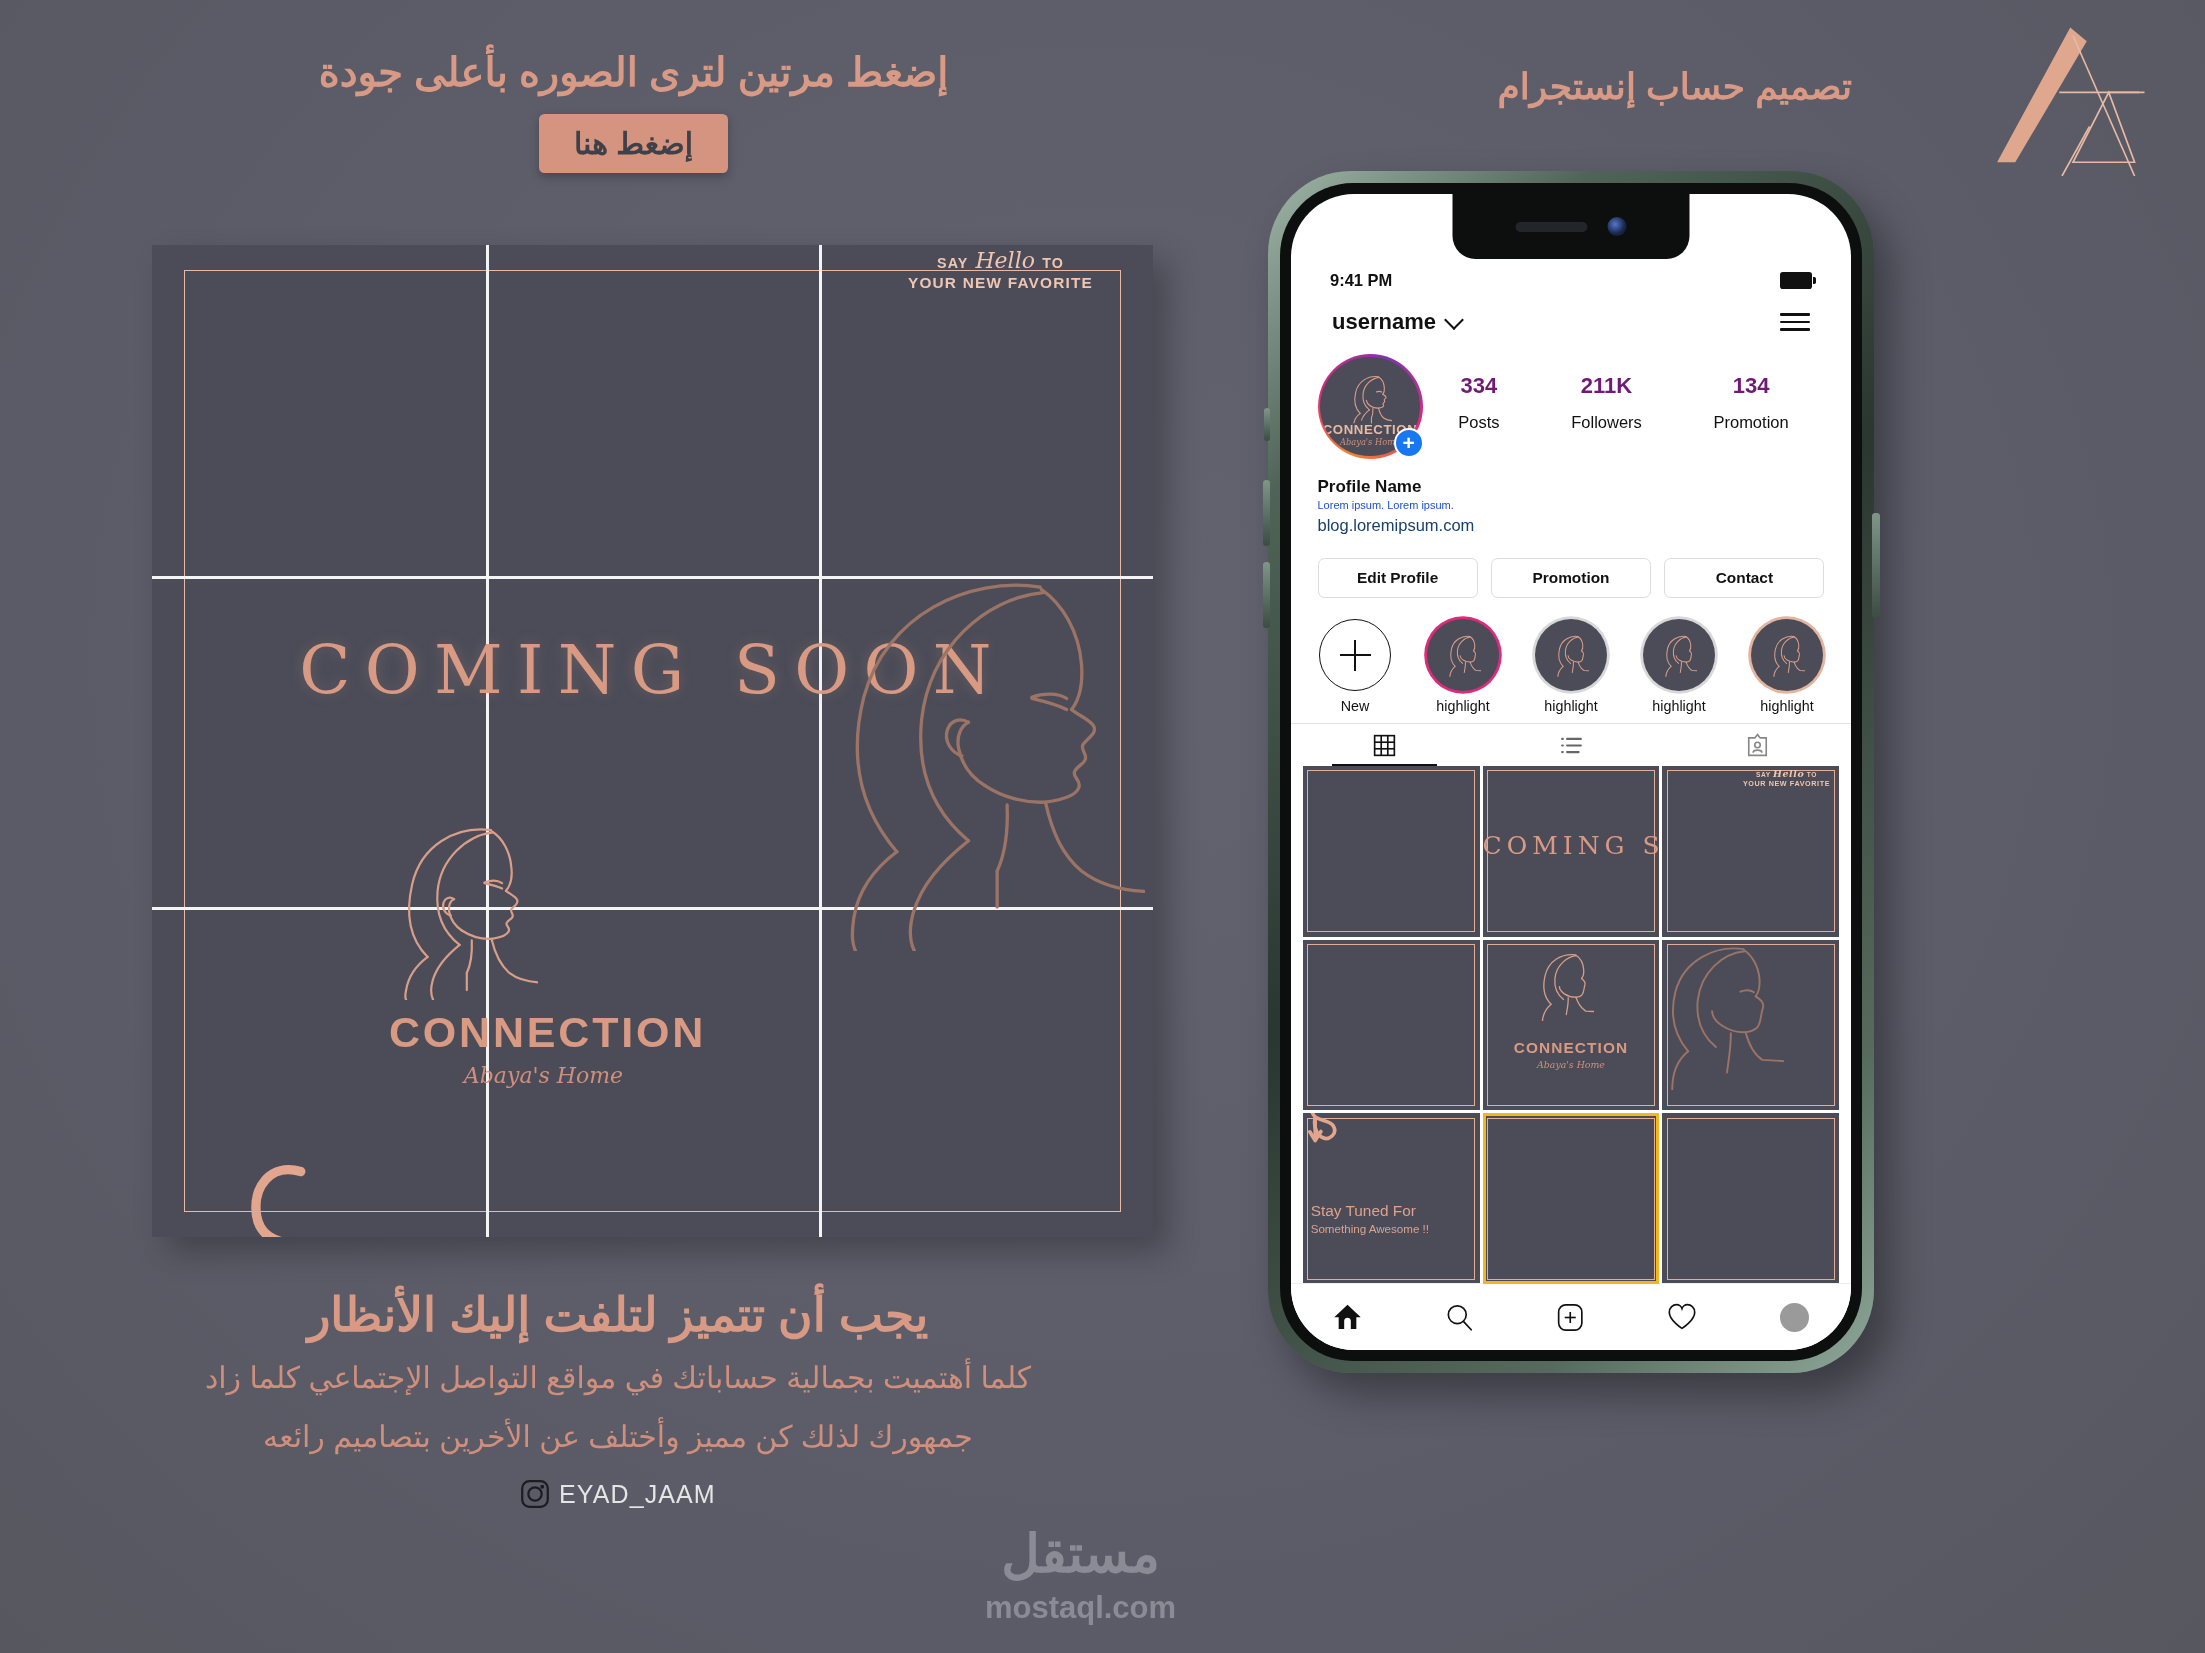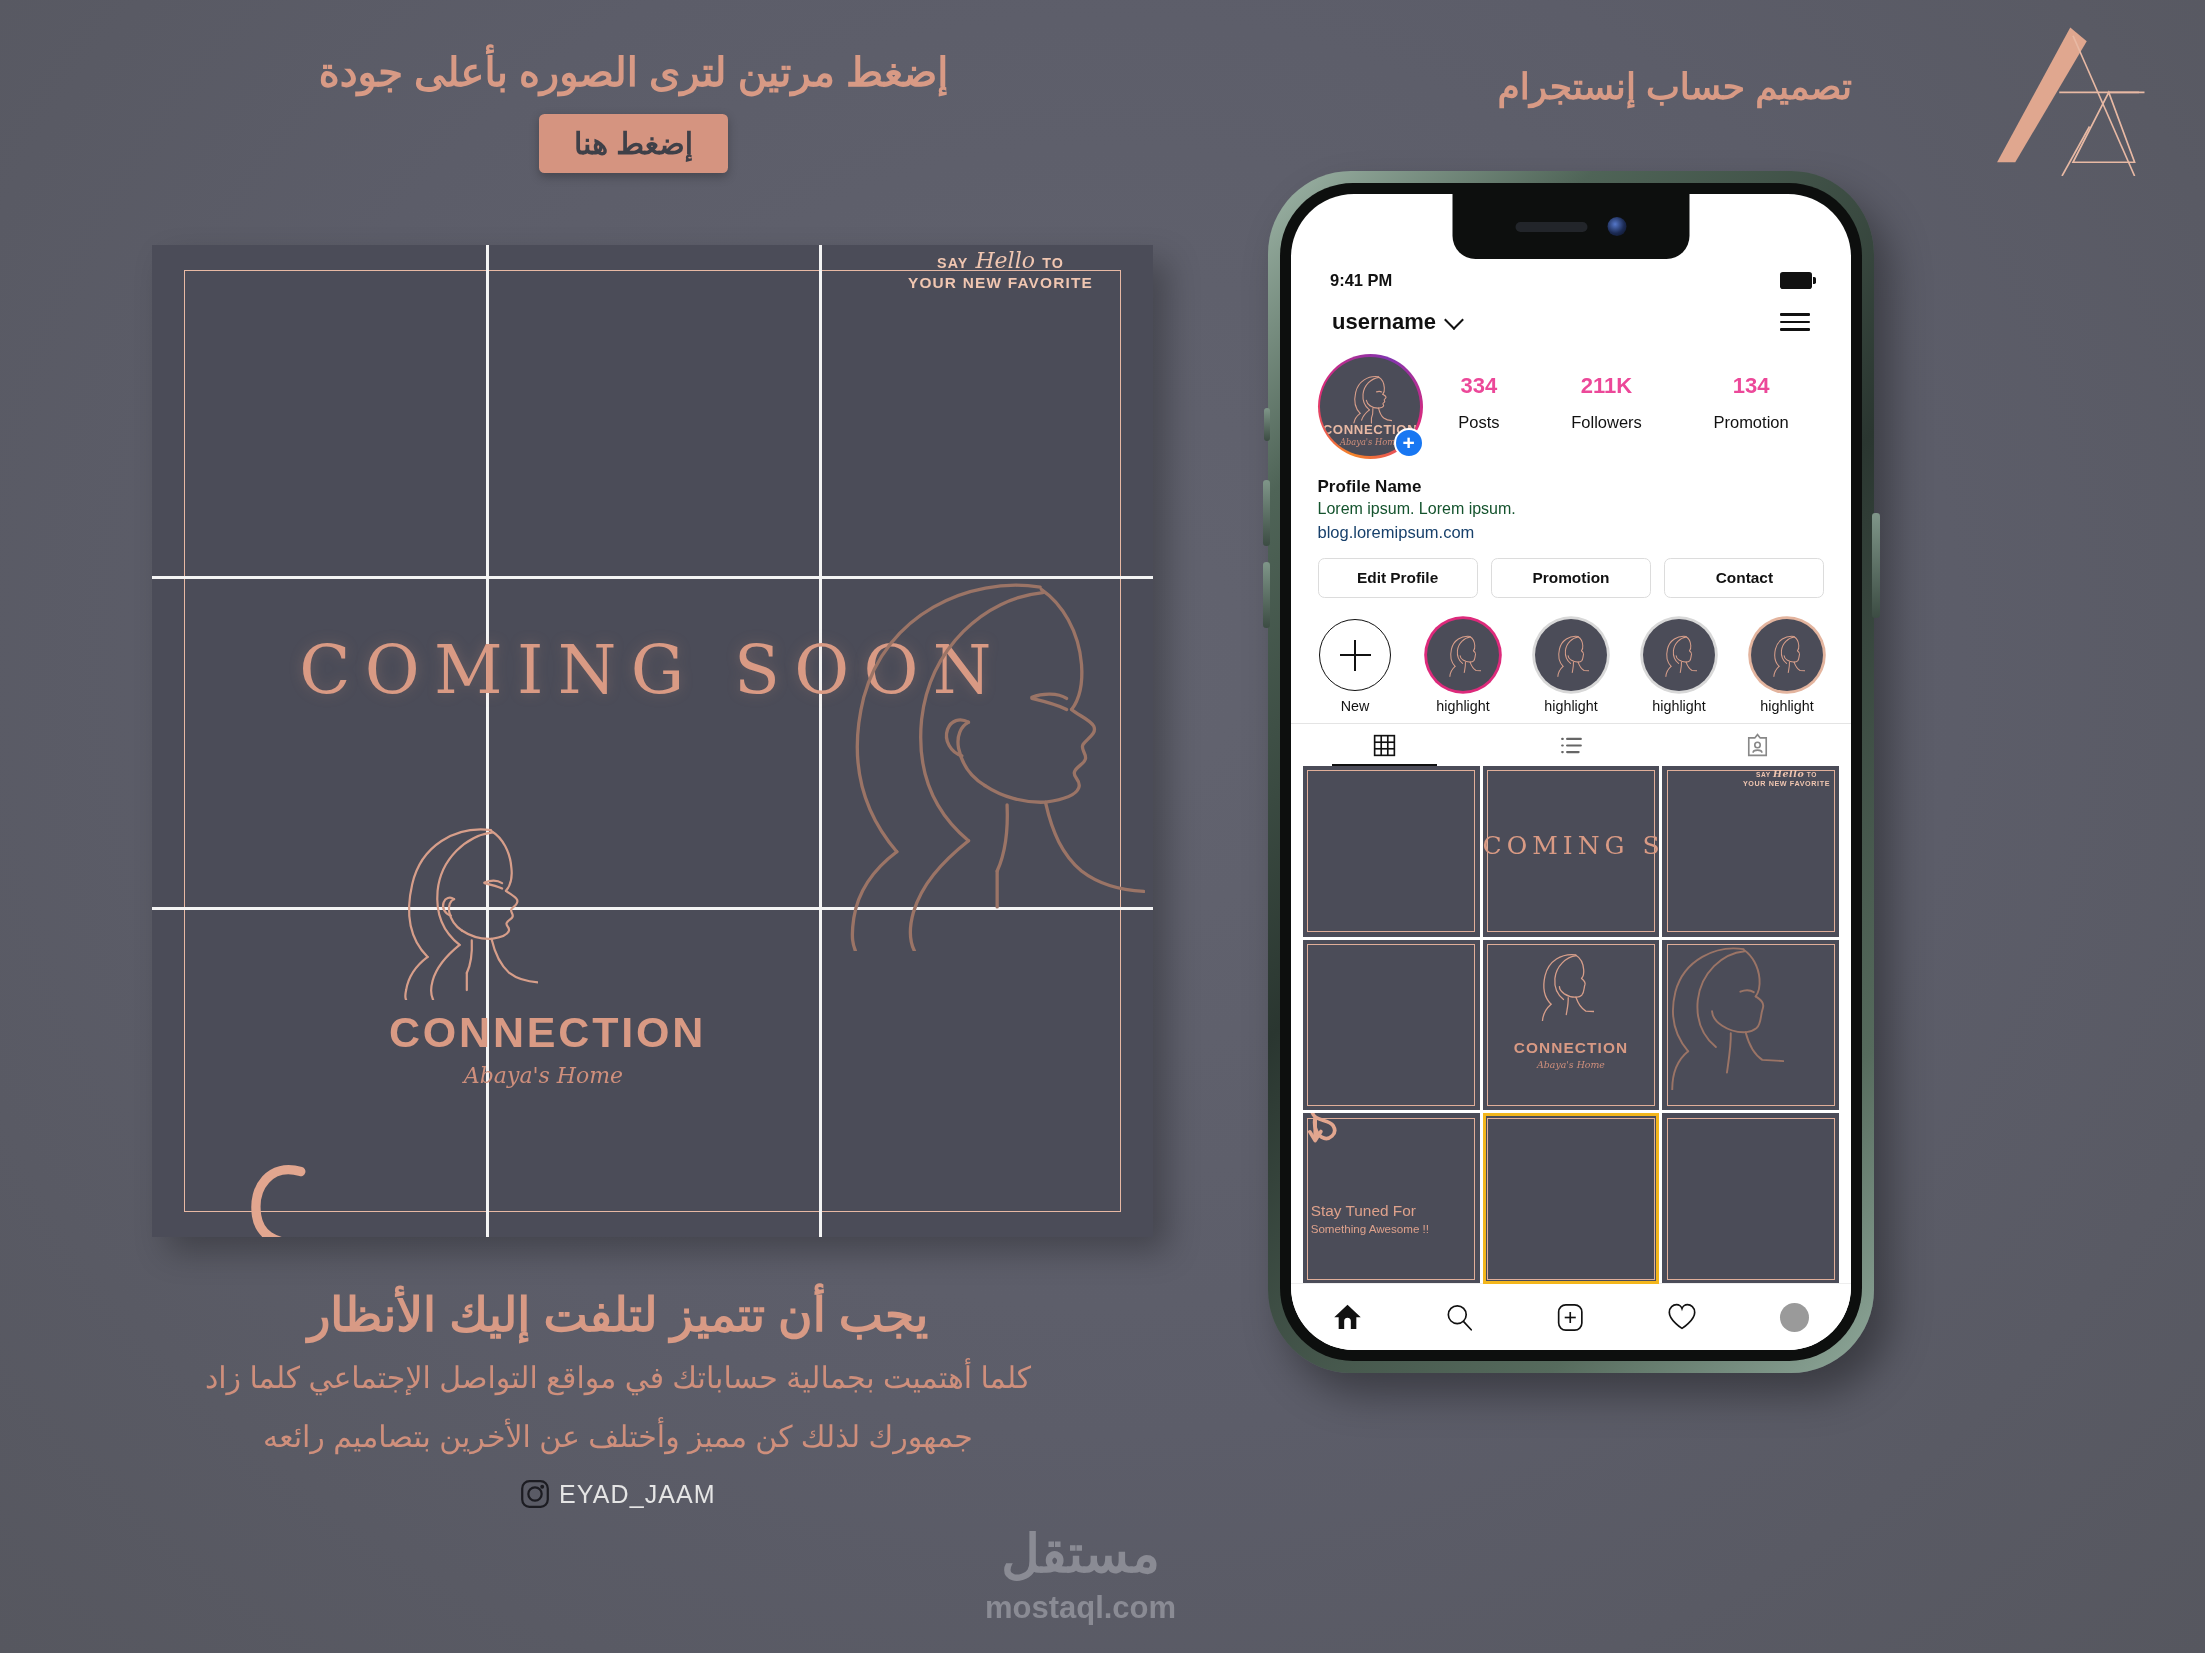"334" .stat-num { color: #ec4899 -> #701a75 }
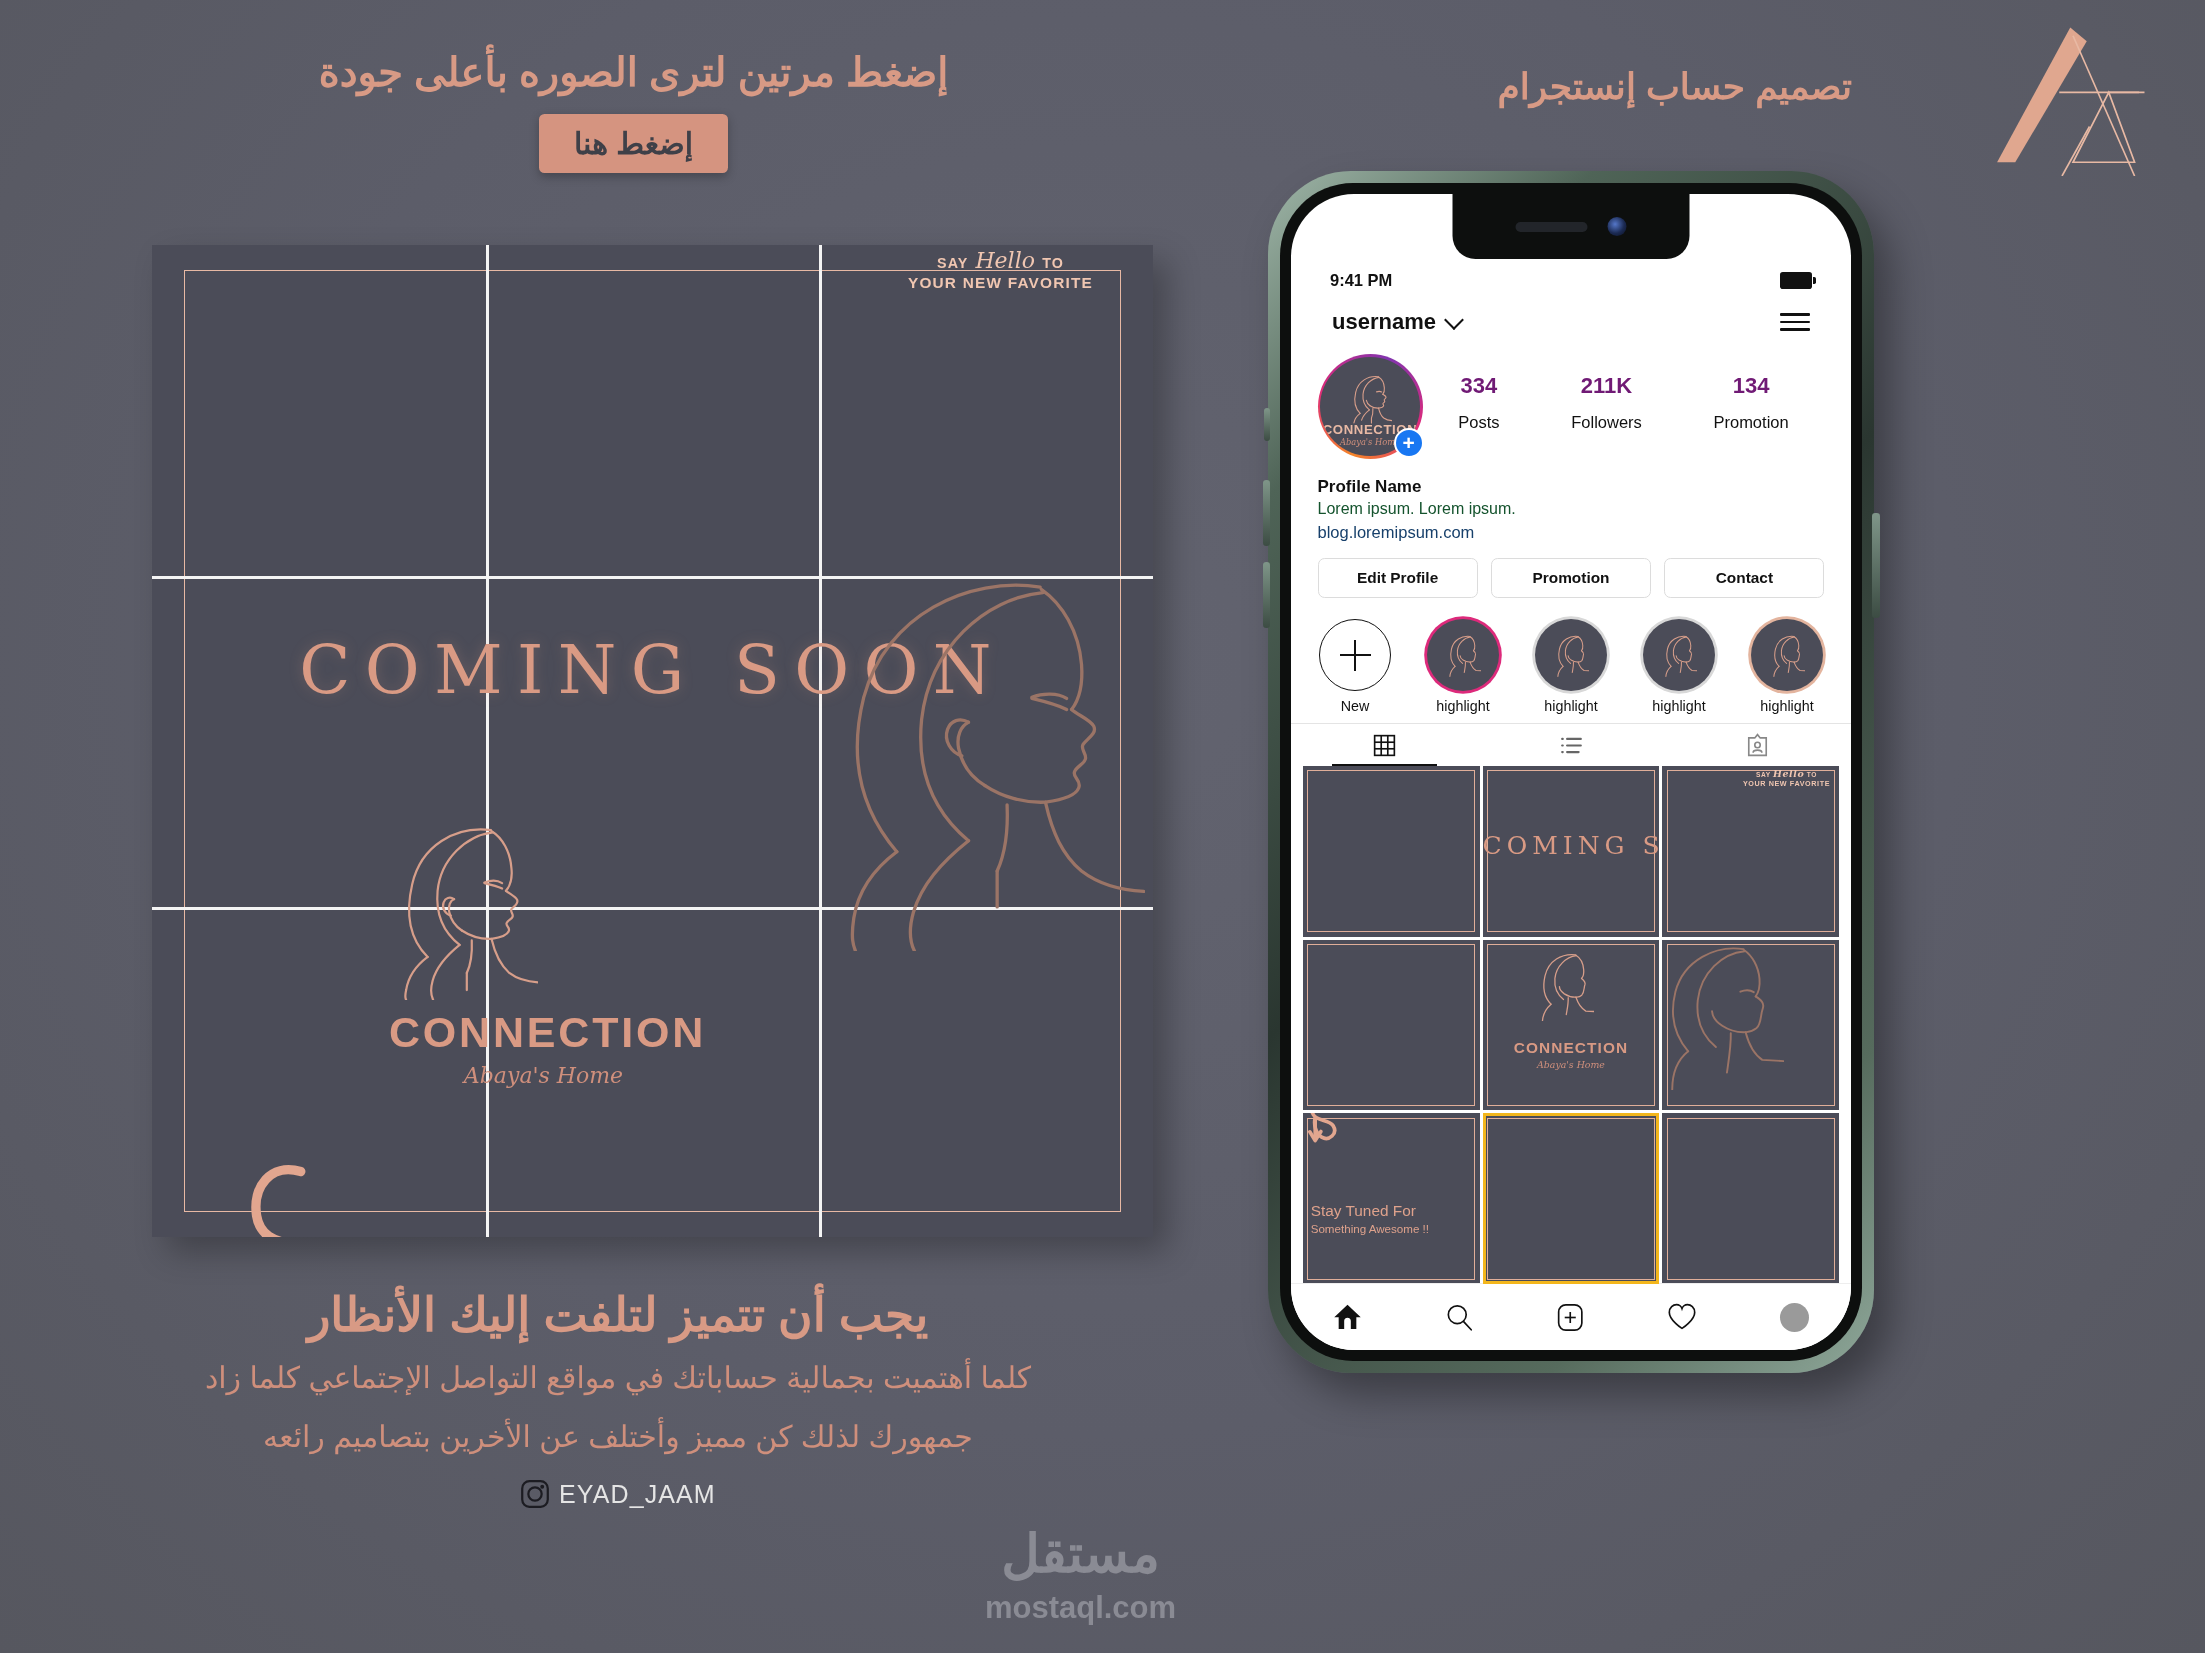"Lorem ipsum. Lorem ipsum." .bio-line { color: #14532d -> #1d4ed8; font-size: 16px -> 11px }
